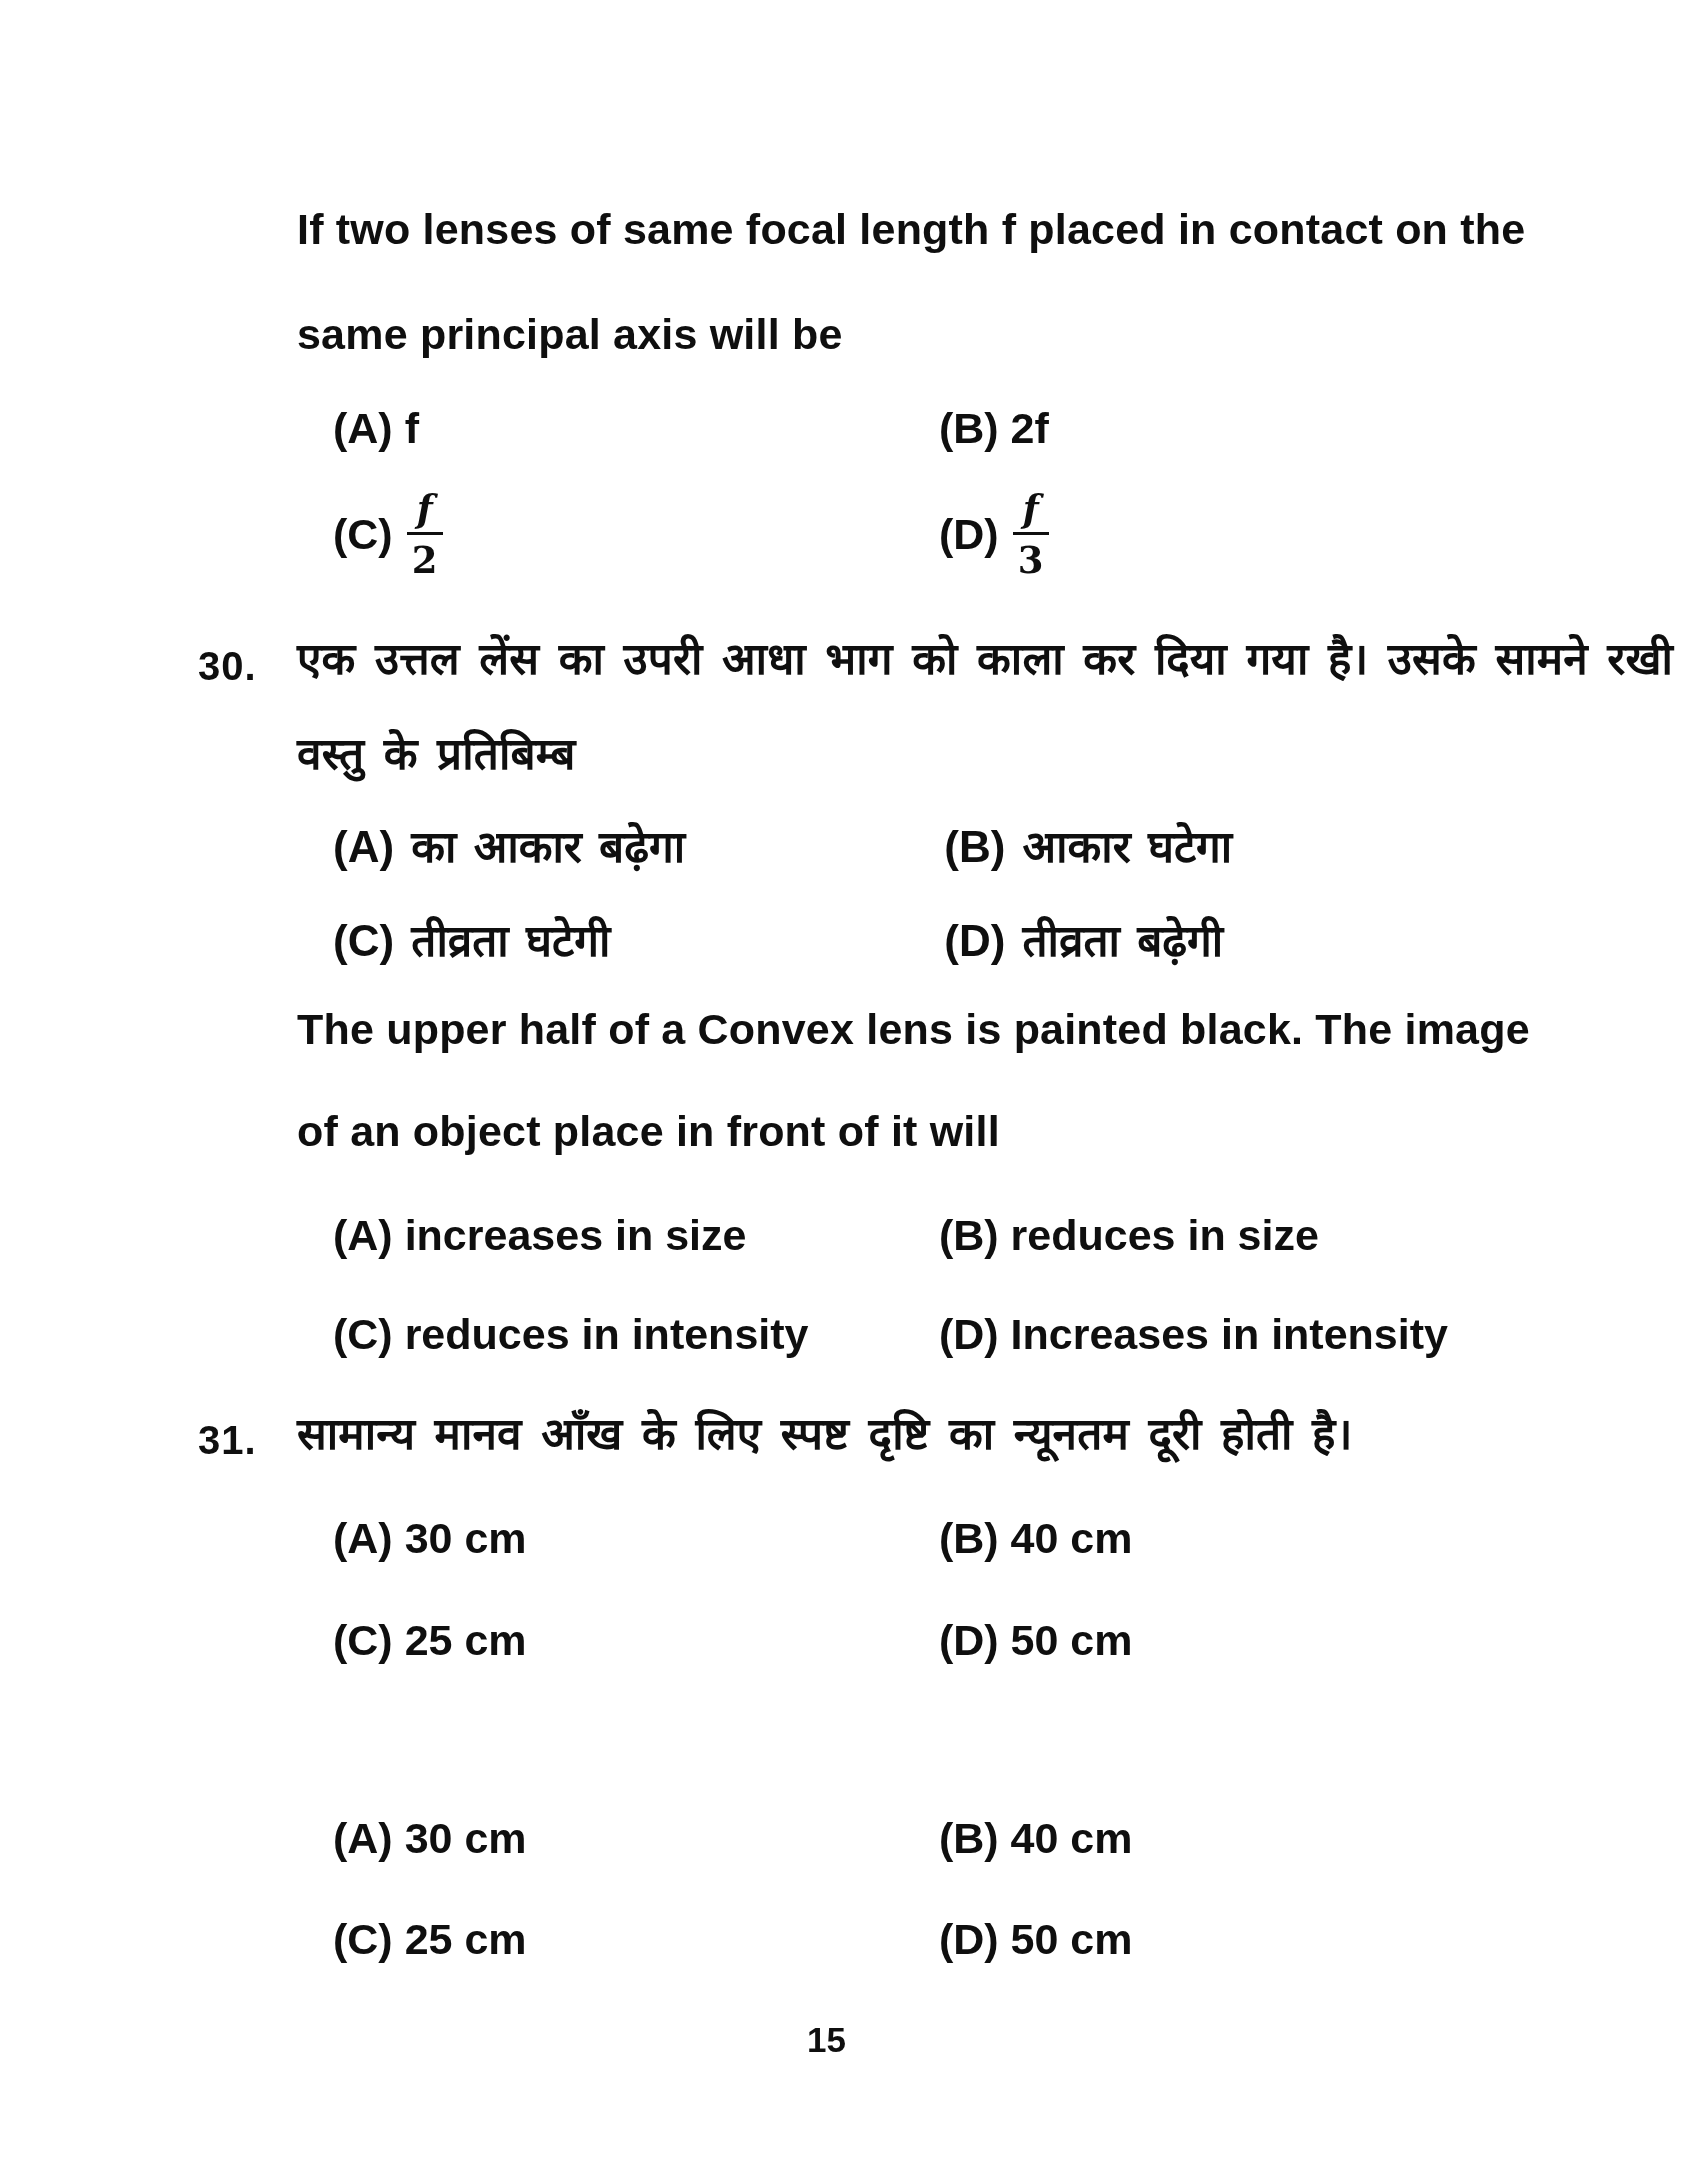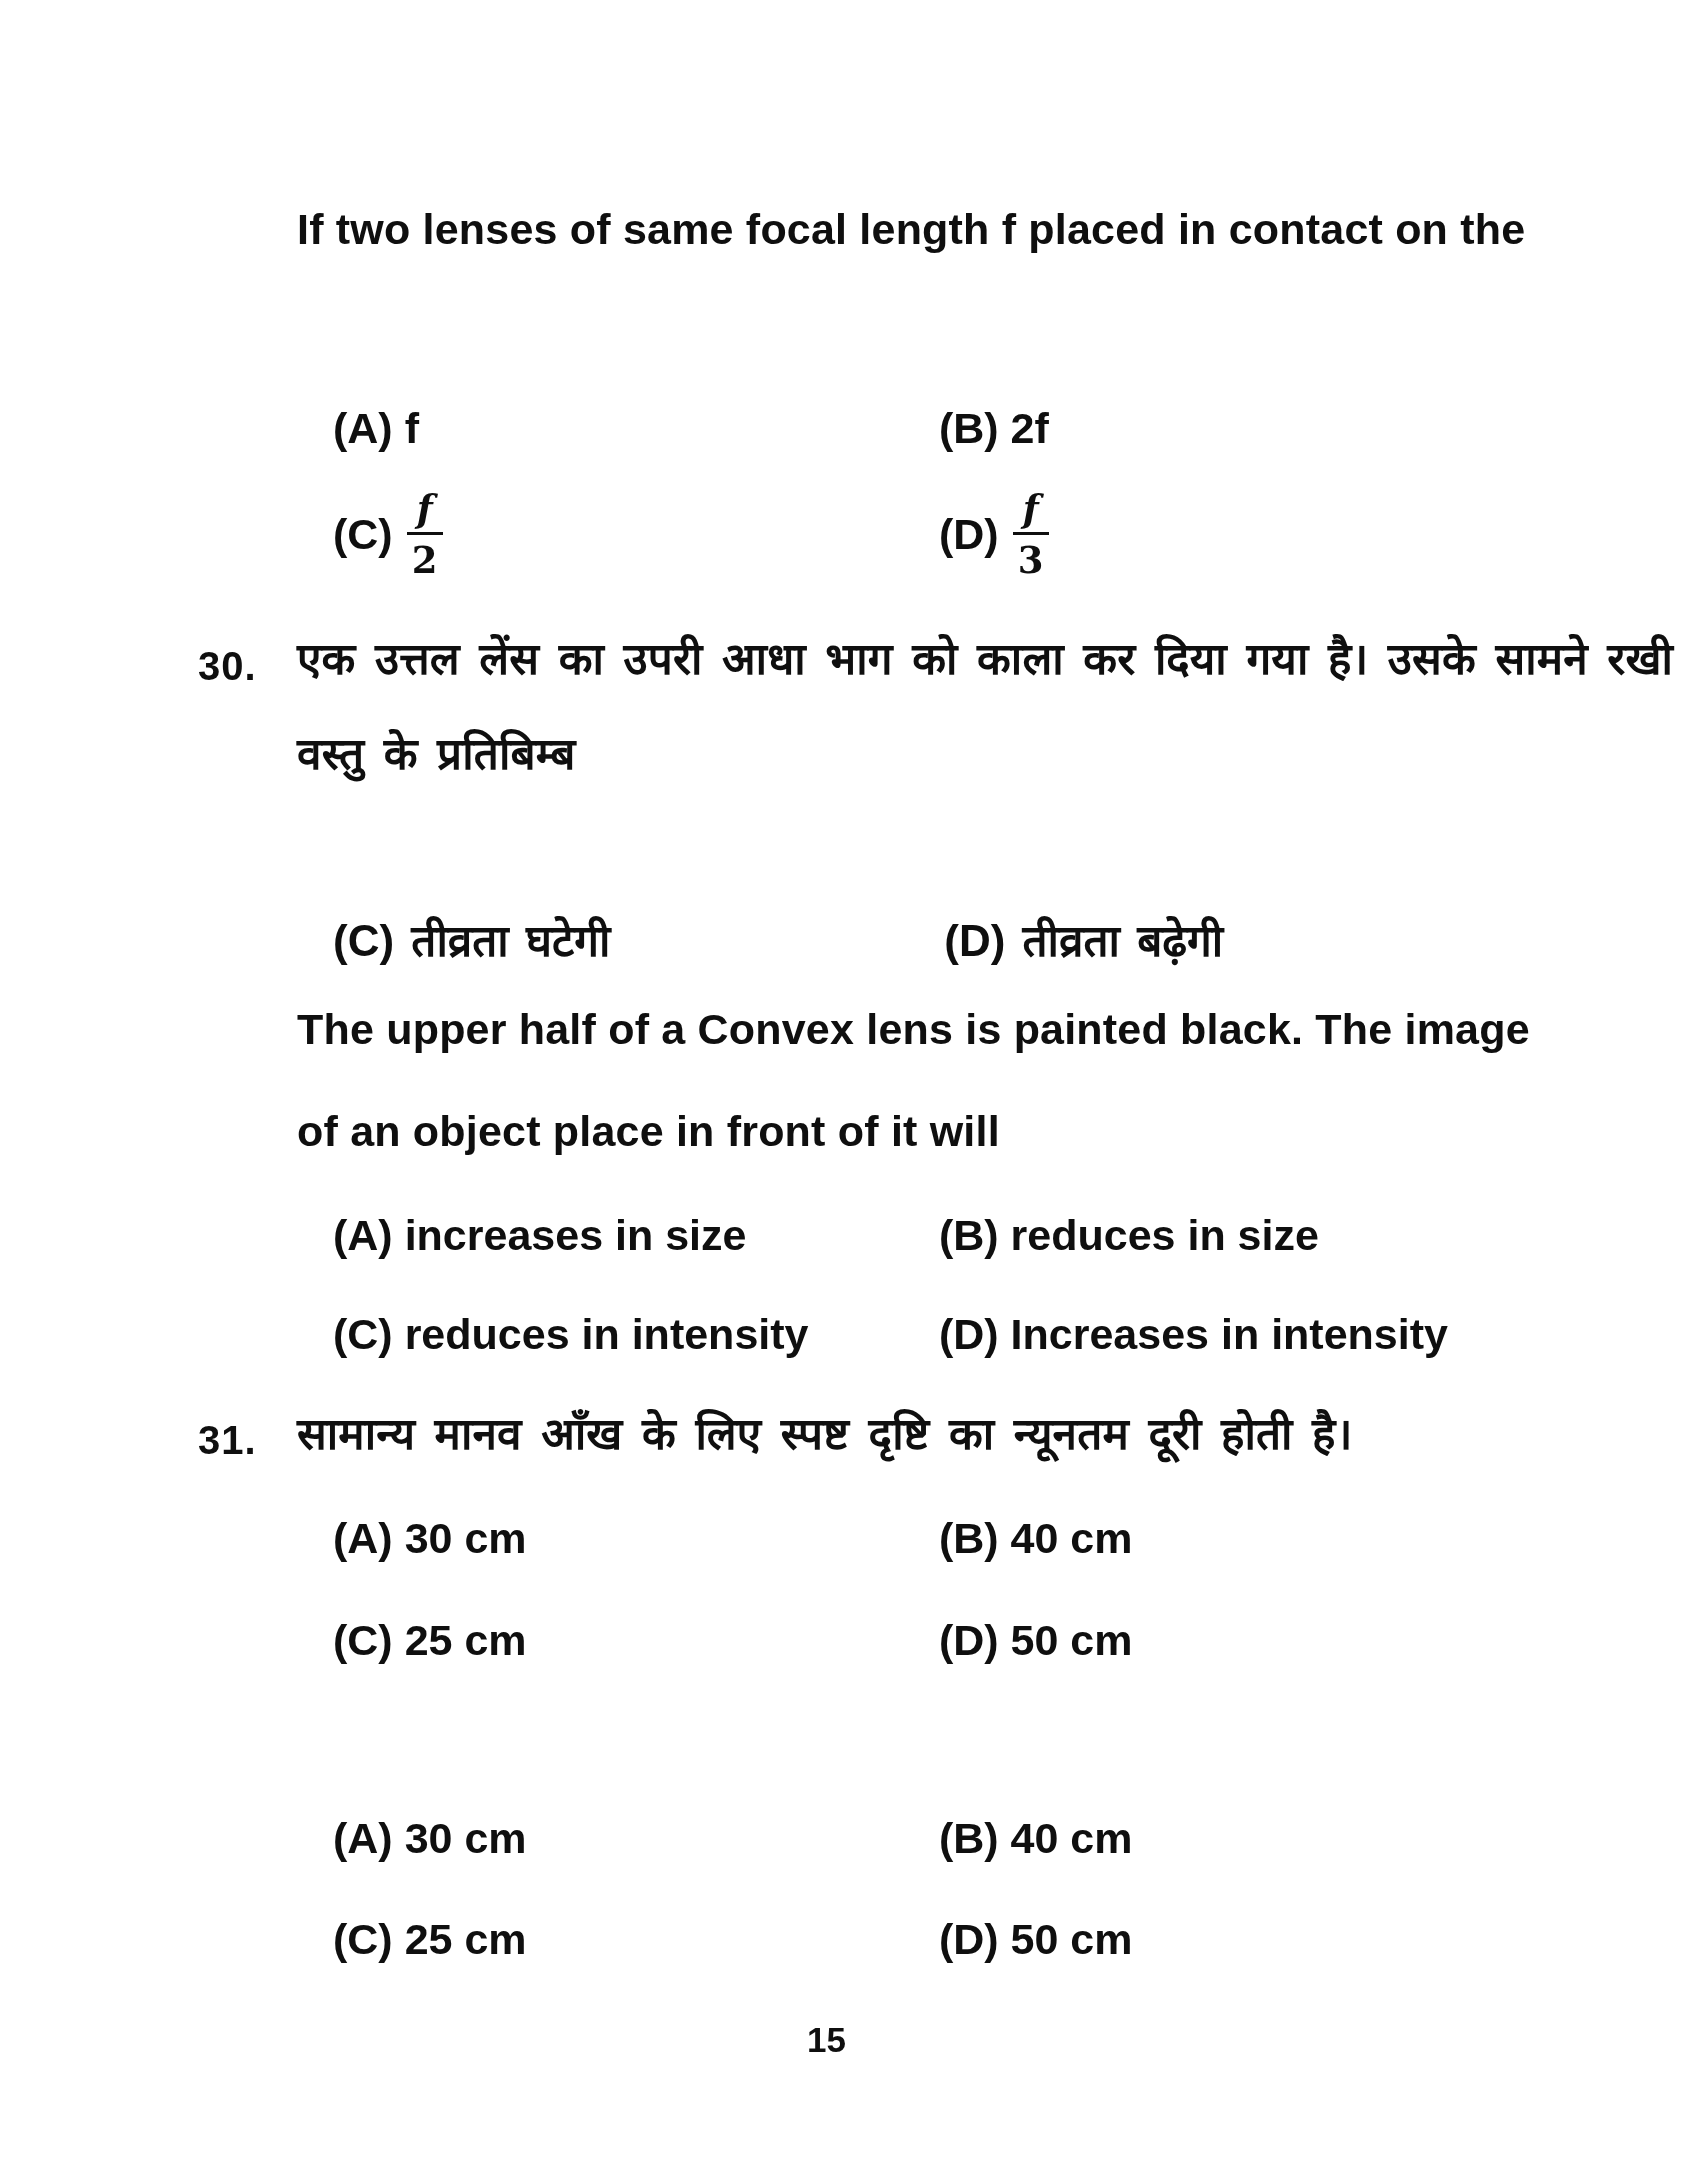"same principal axis will be" div.abs { html: none -> <div>same principal axis will be</div> }
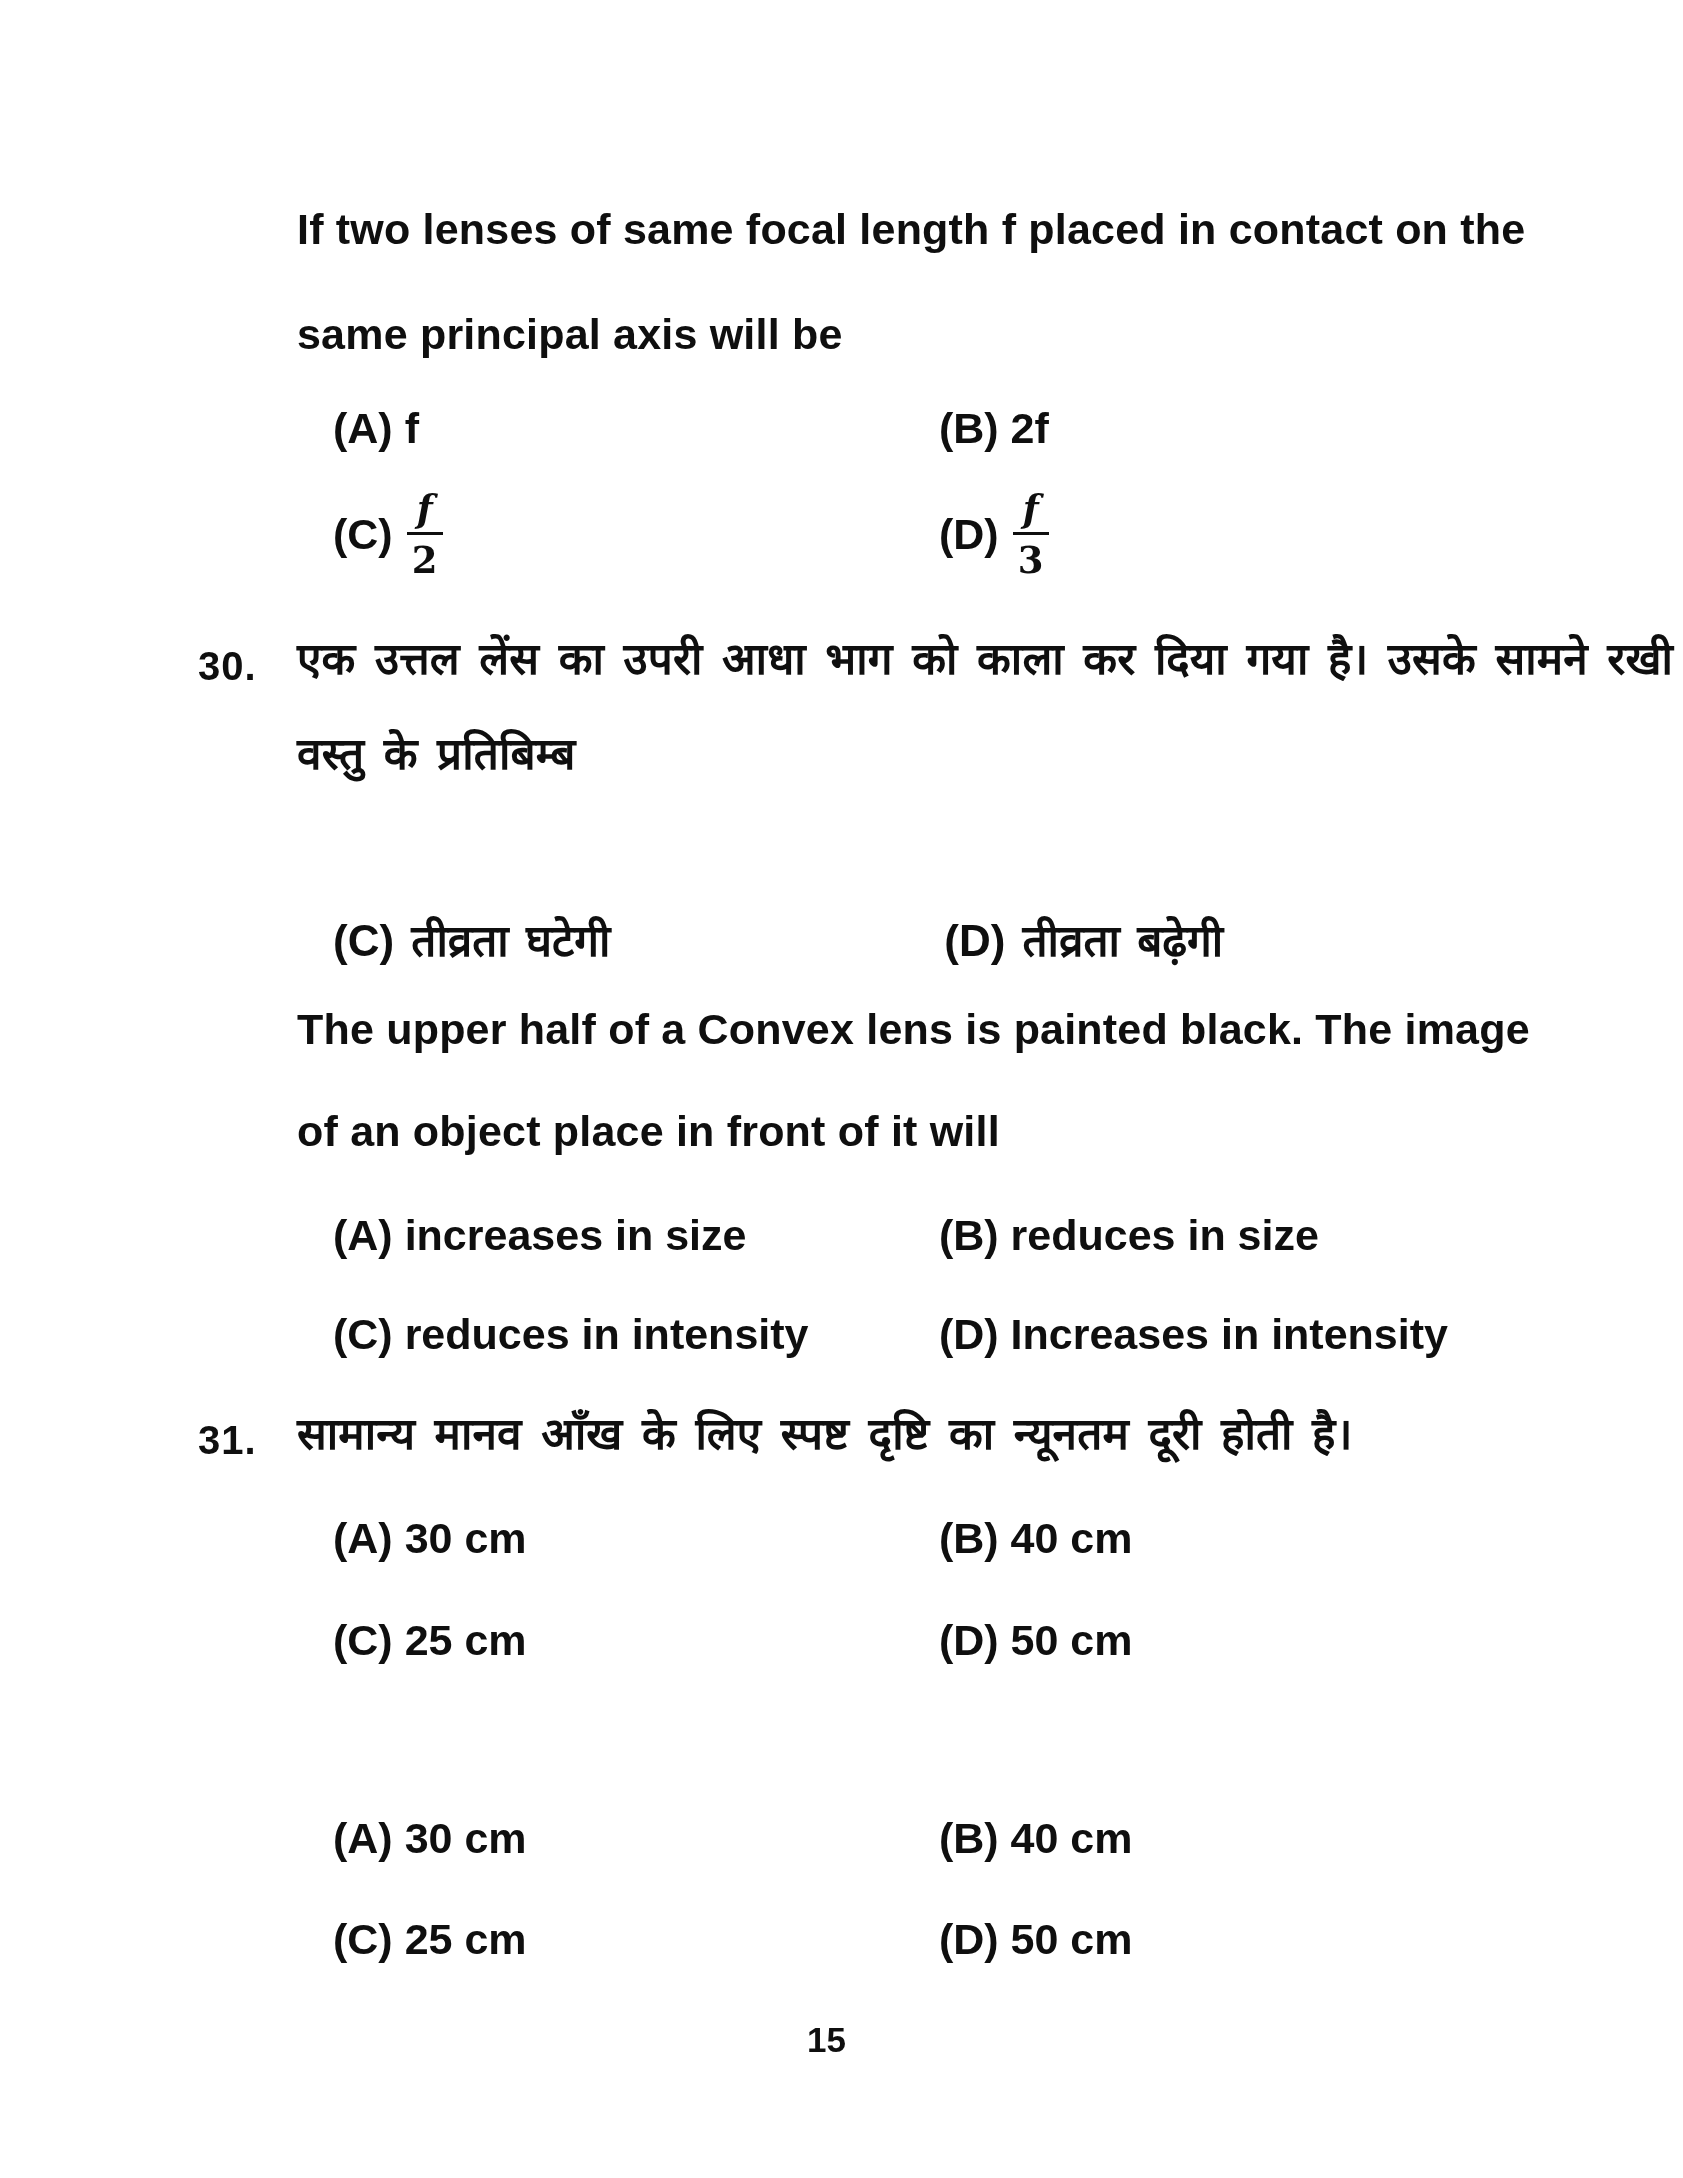"(A) का आकार बढ़ेगा (B)" div.abs { html: none -> <div> <span>(A) का आकार बढ़ेगा</span> <span>(B) आकार घटेगा</span> </div> }
